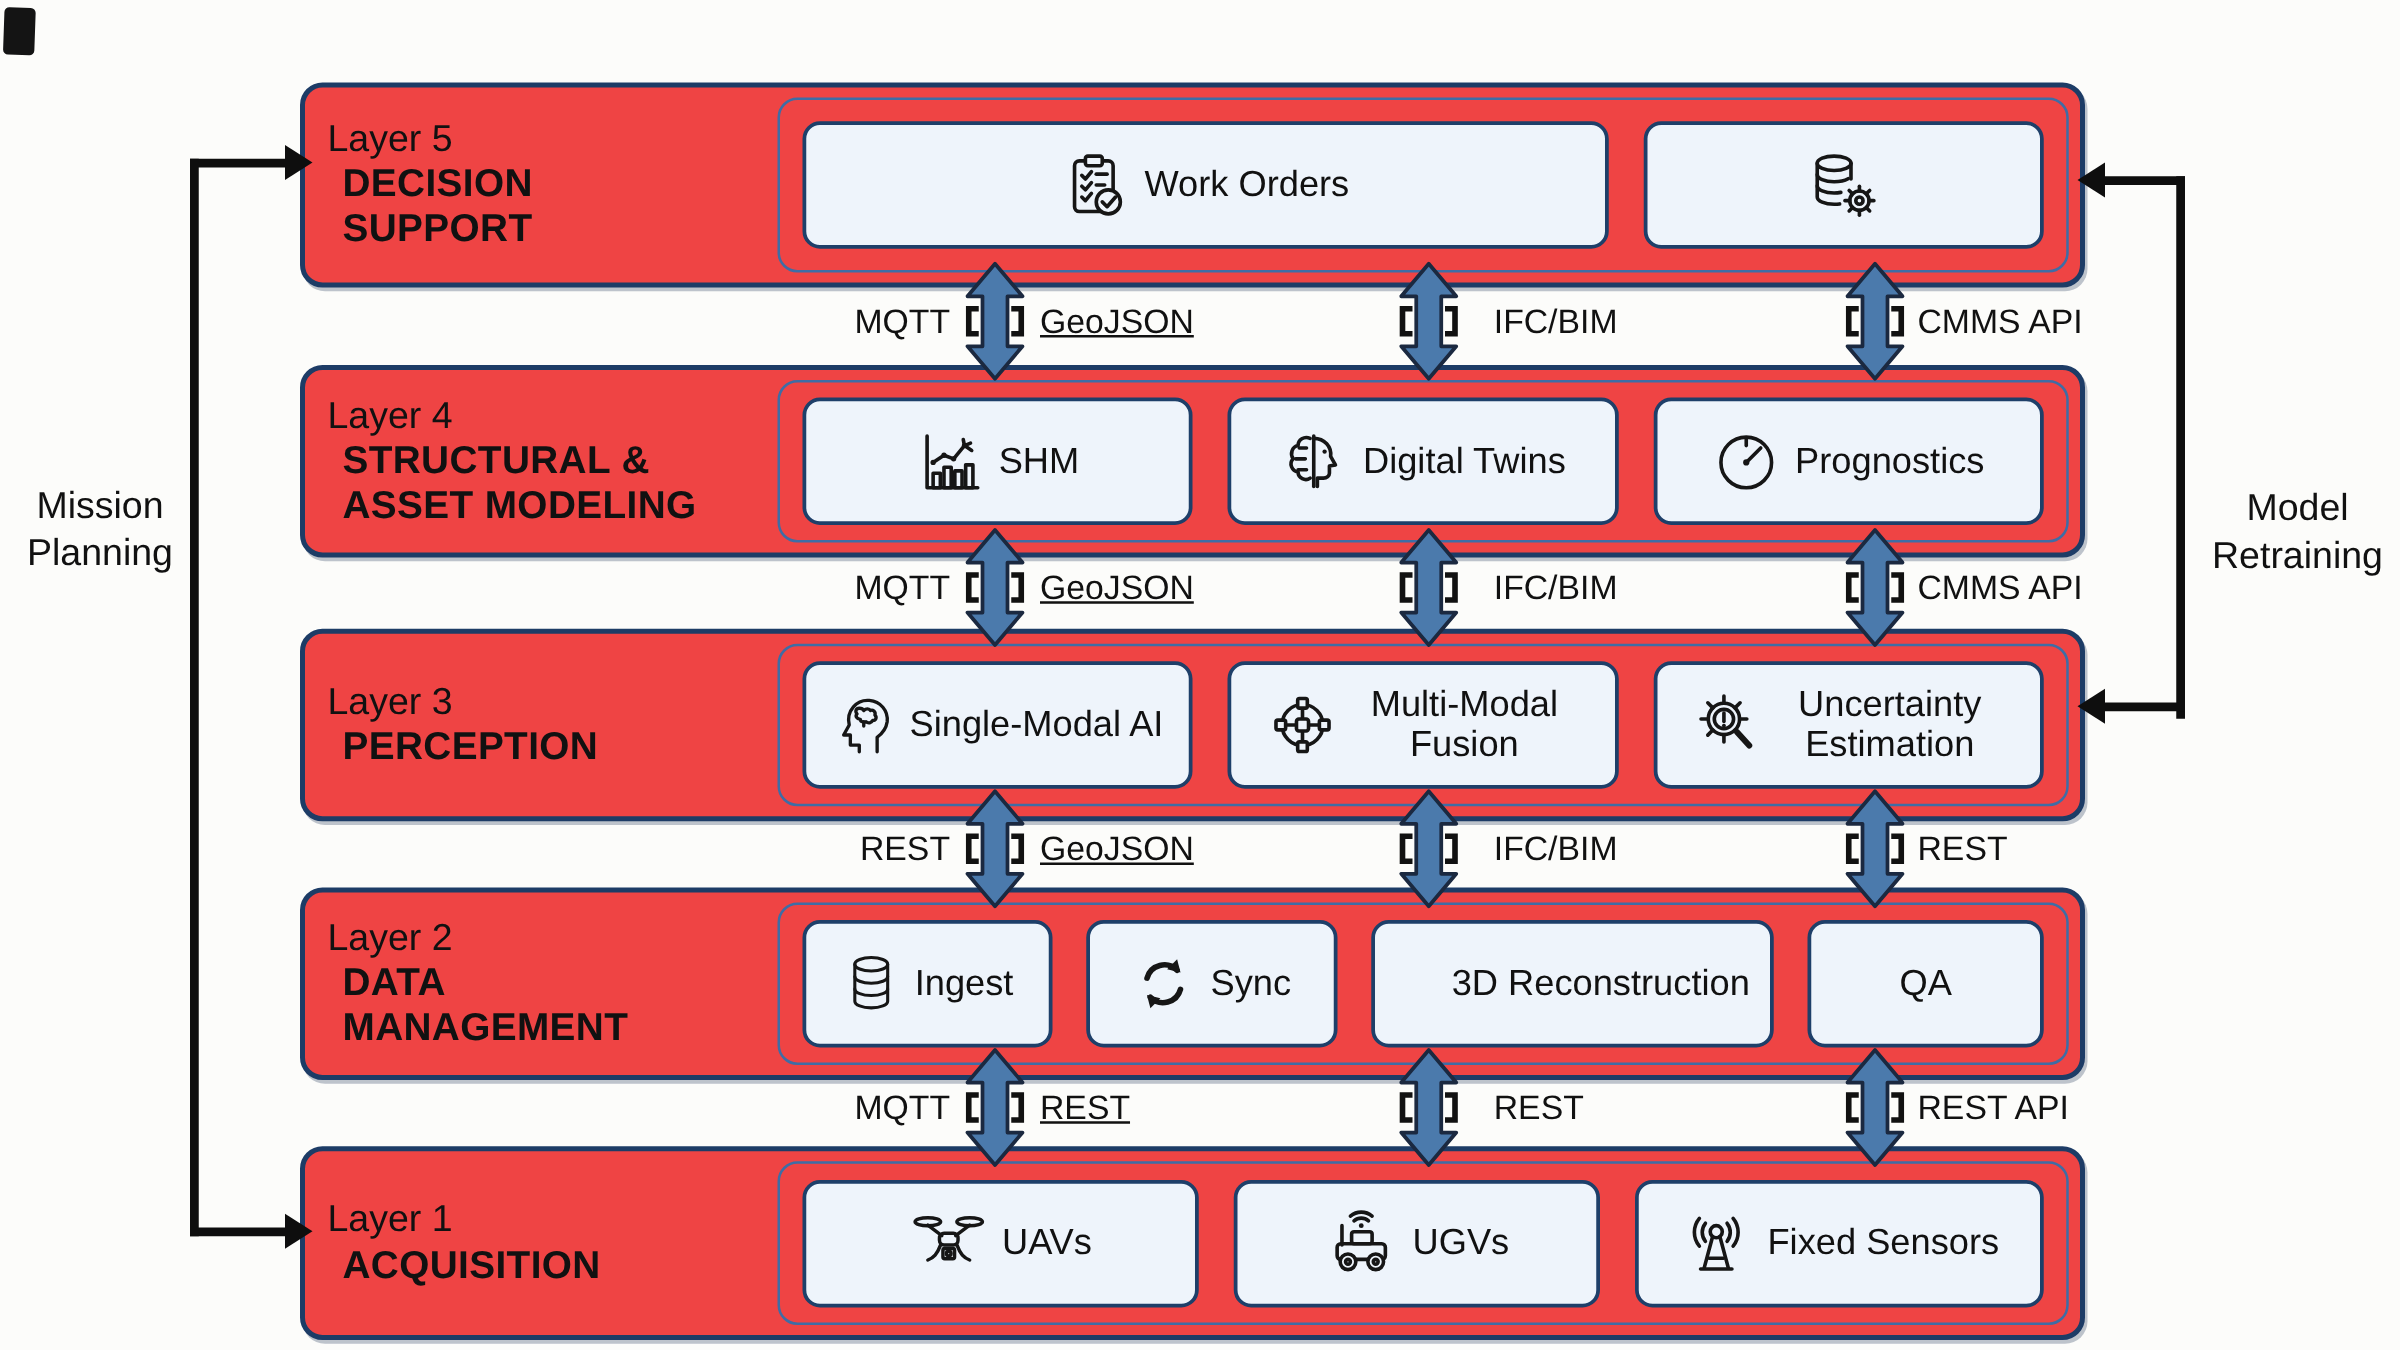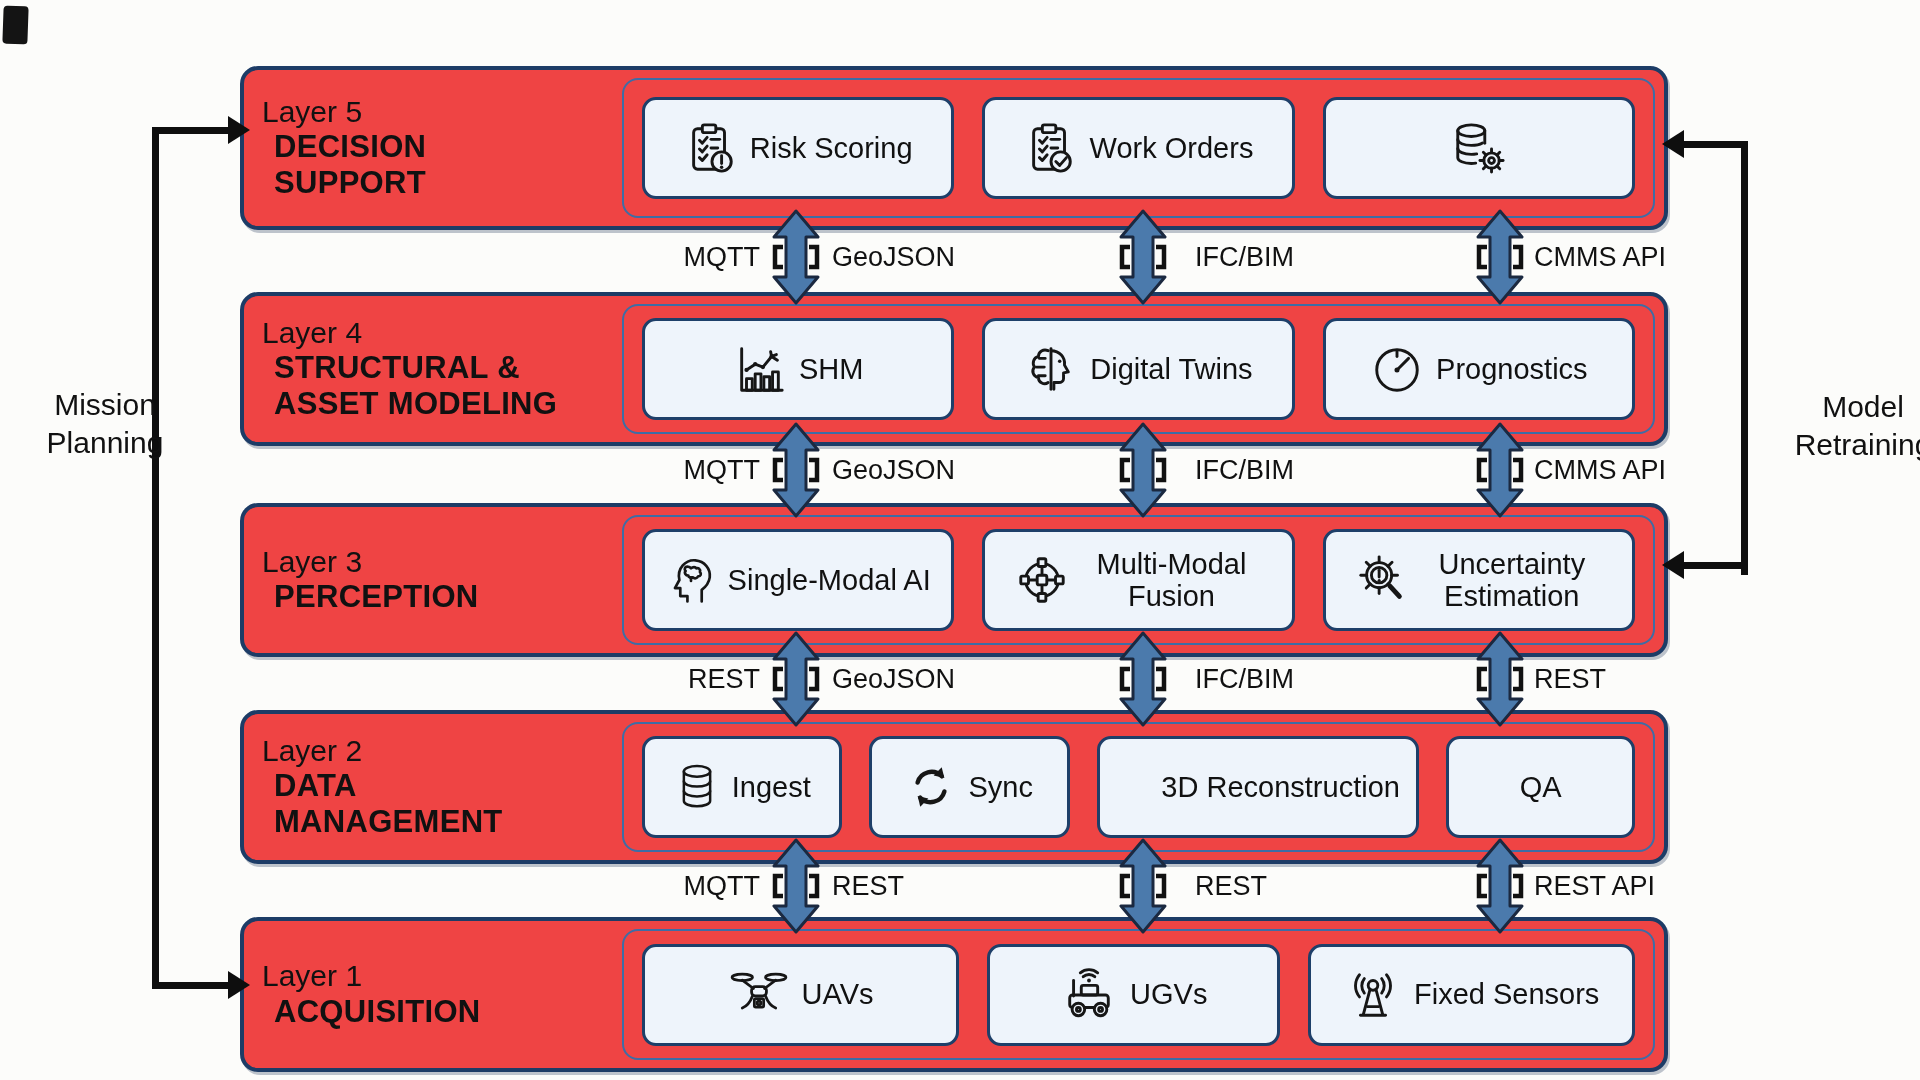"Risk Scoring" div.comp { html: <div> <span> <svg> <rect></rect> <rect></rect> <path></path> <line></line> <path></path> <line></line> <path></path> <circle></circle> <line></line> <circle></circle> </svg> </span> <span>Risk Scoring</span> </div> -> none }
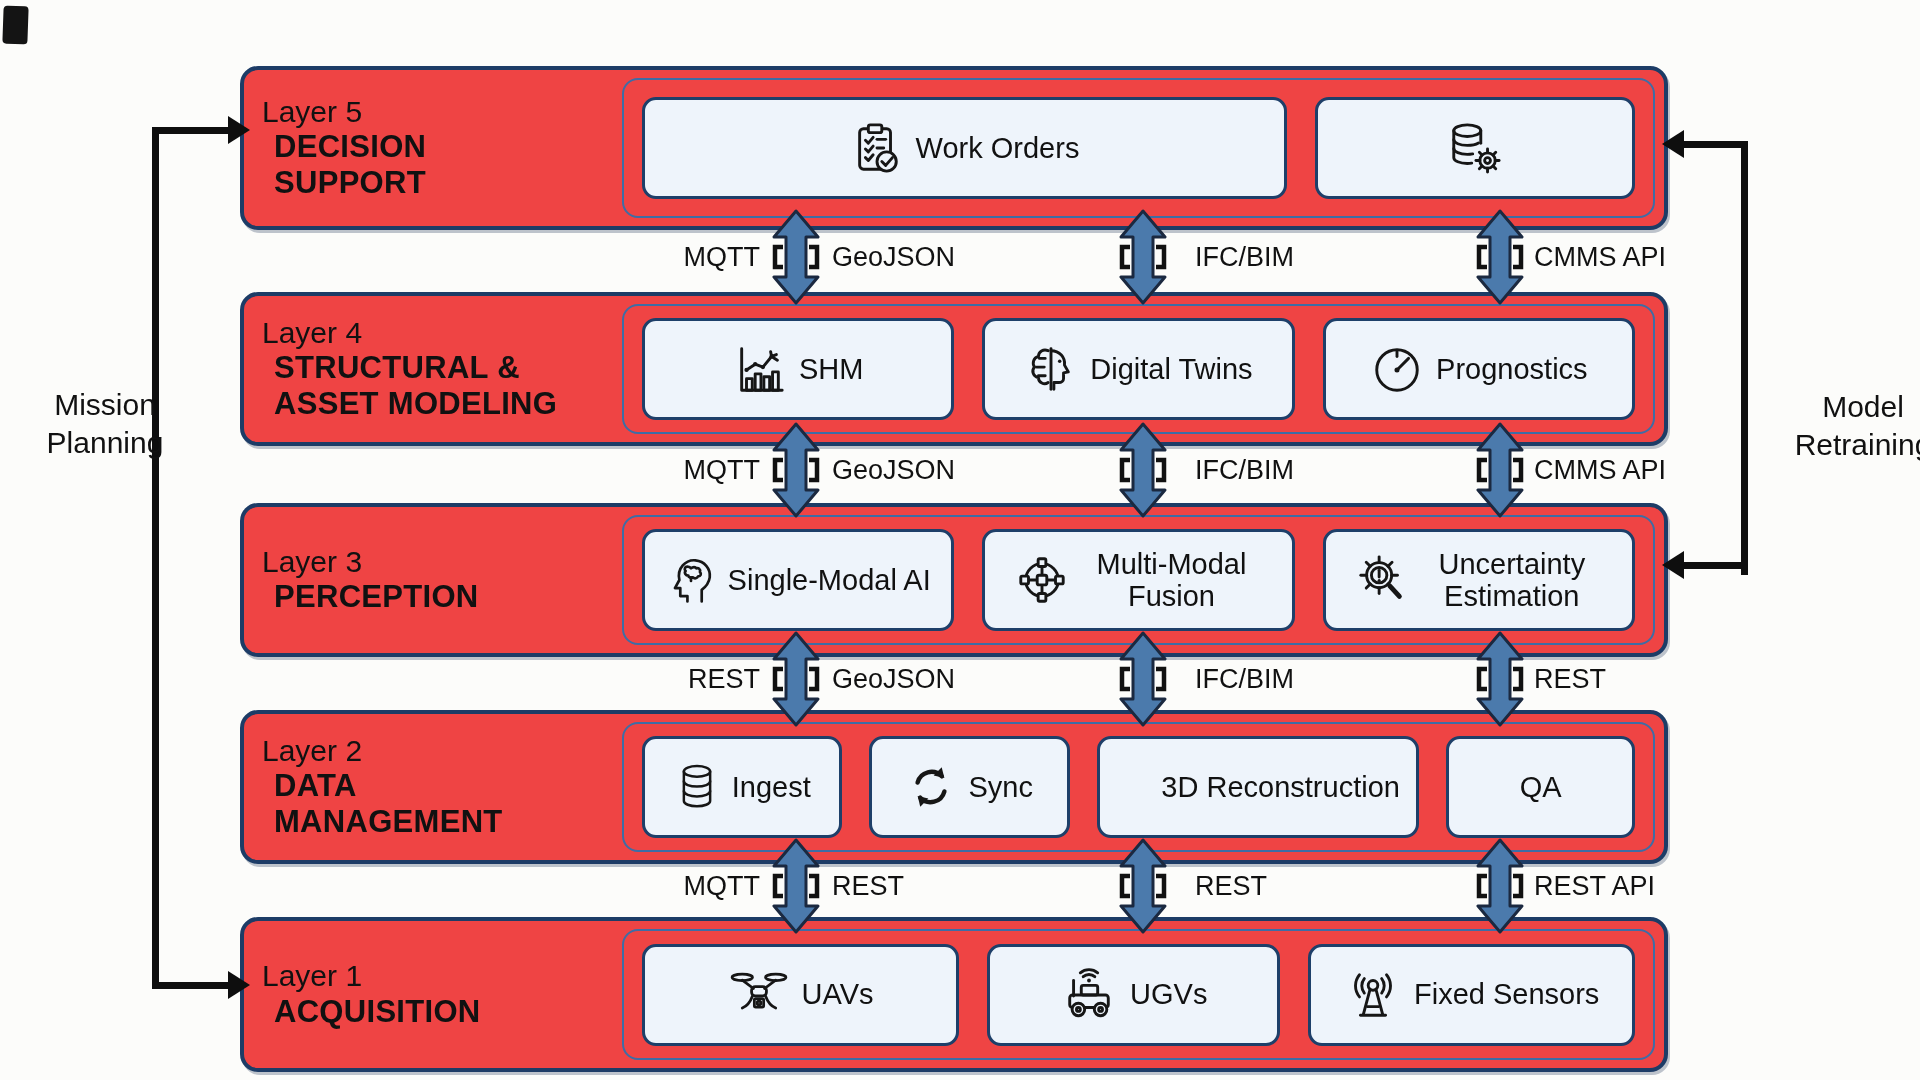"GeoJSON" .ra1 { text-decoration: none -> underline }
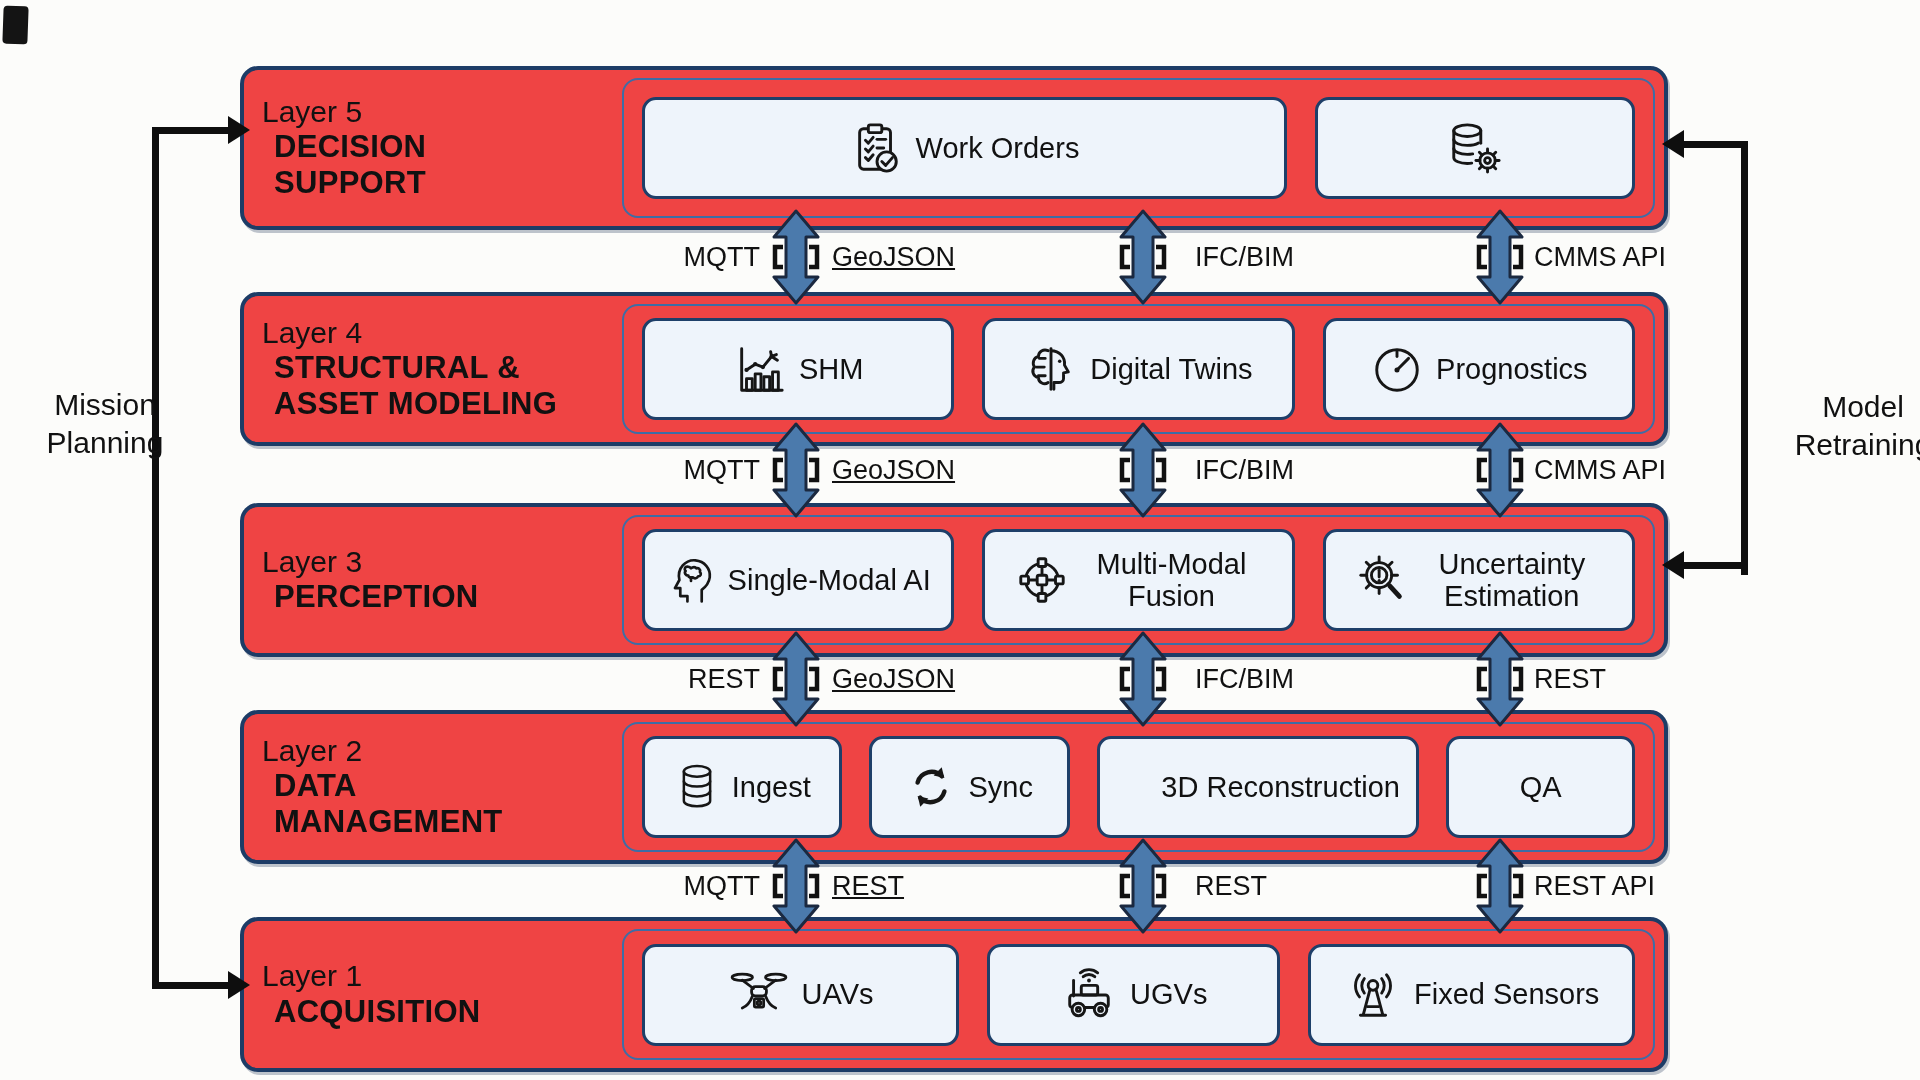"Mission" .side-label { margin-left: 25px -> none }
